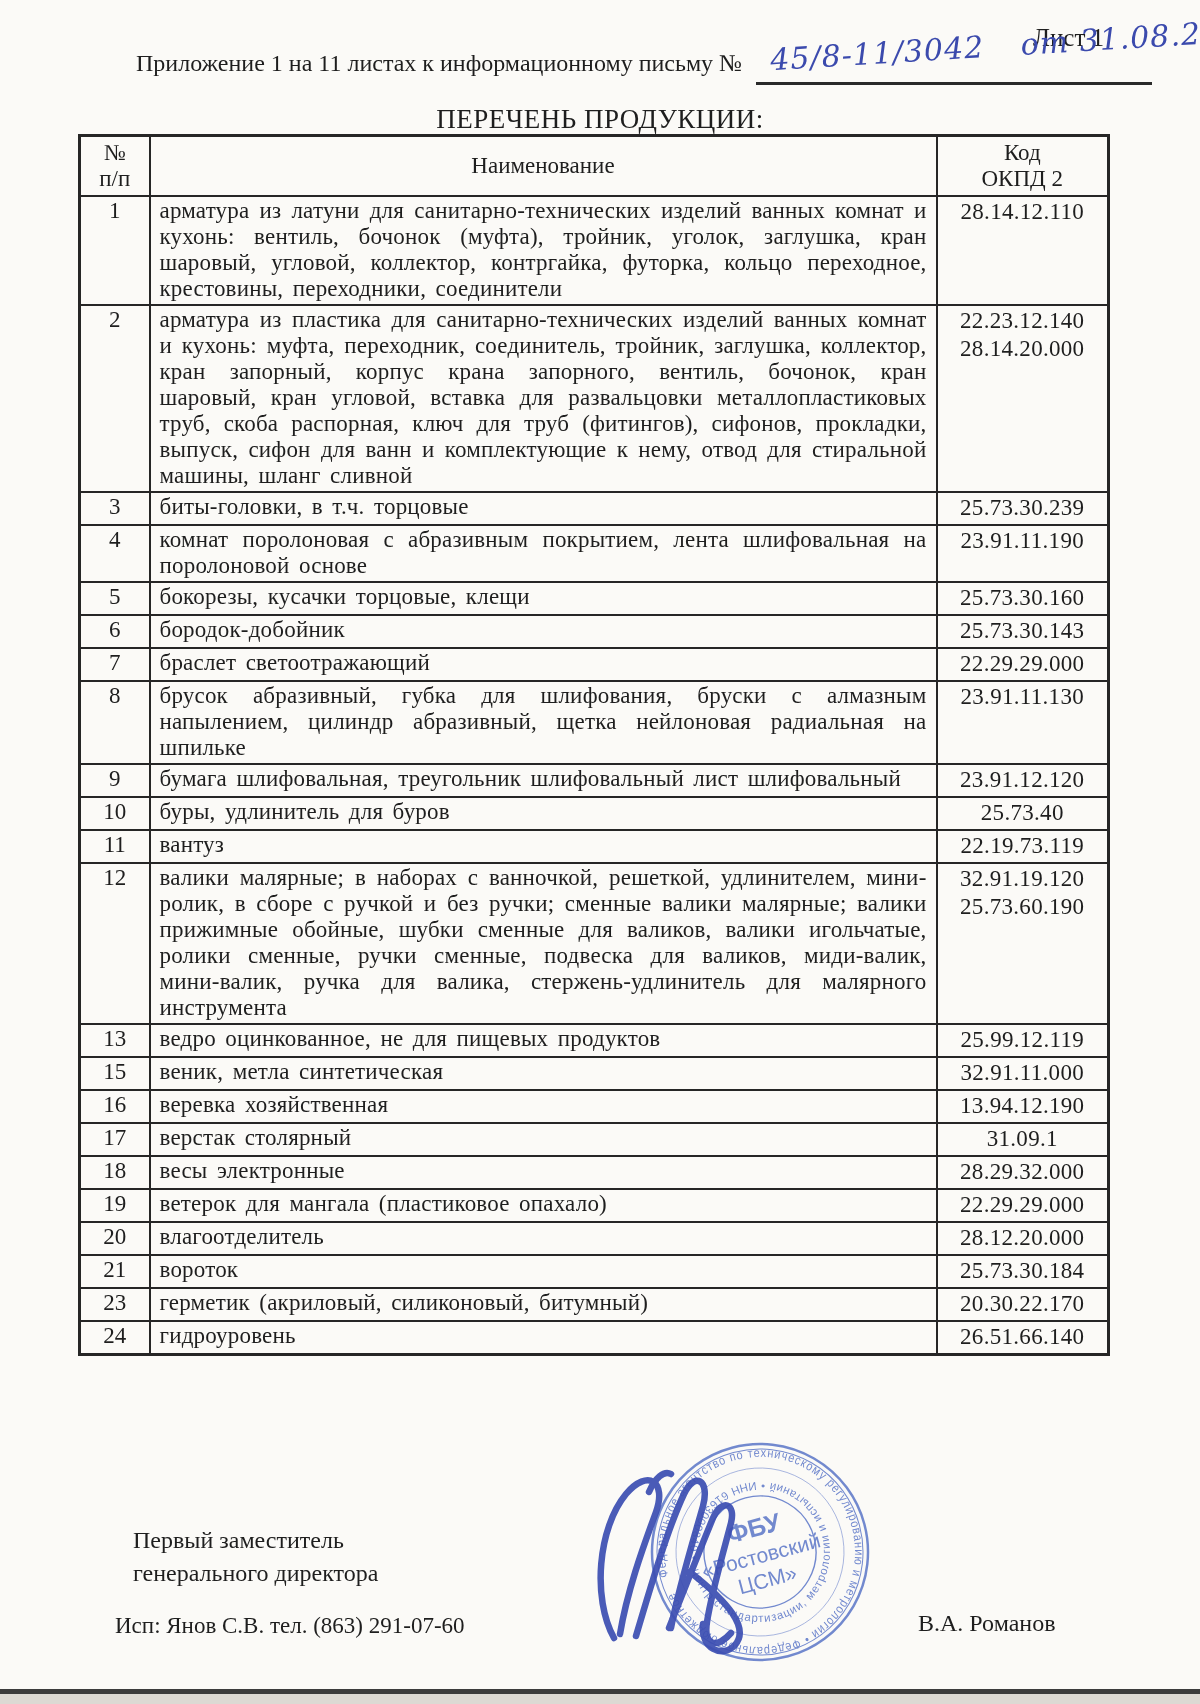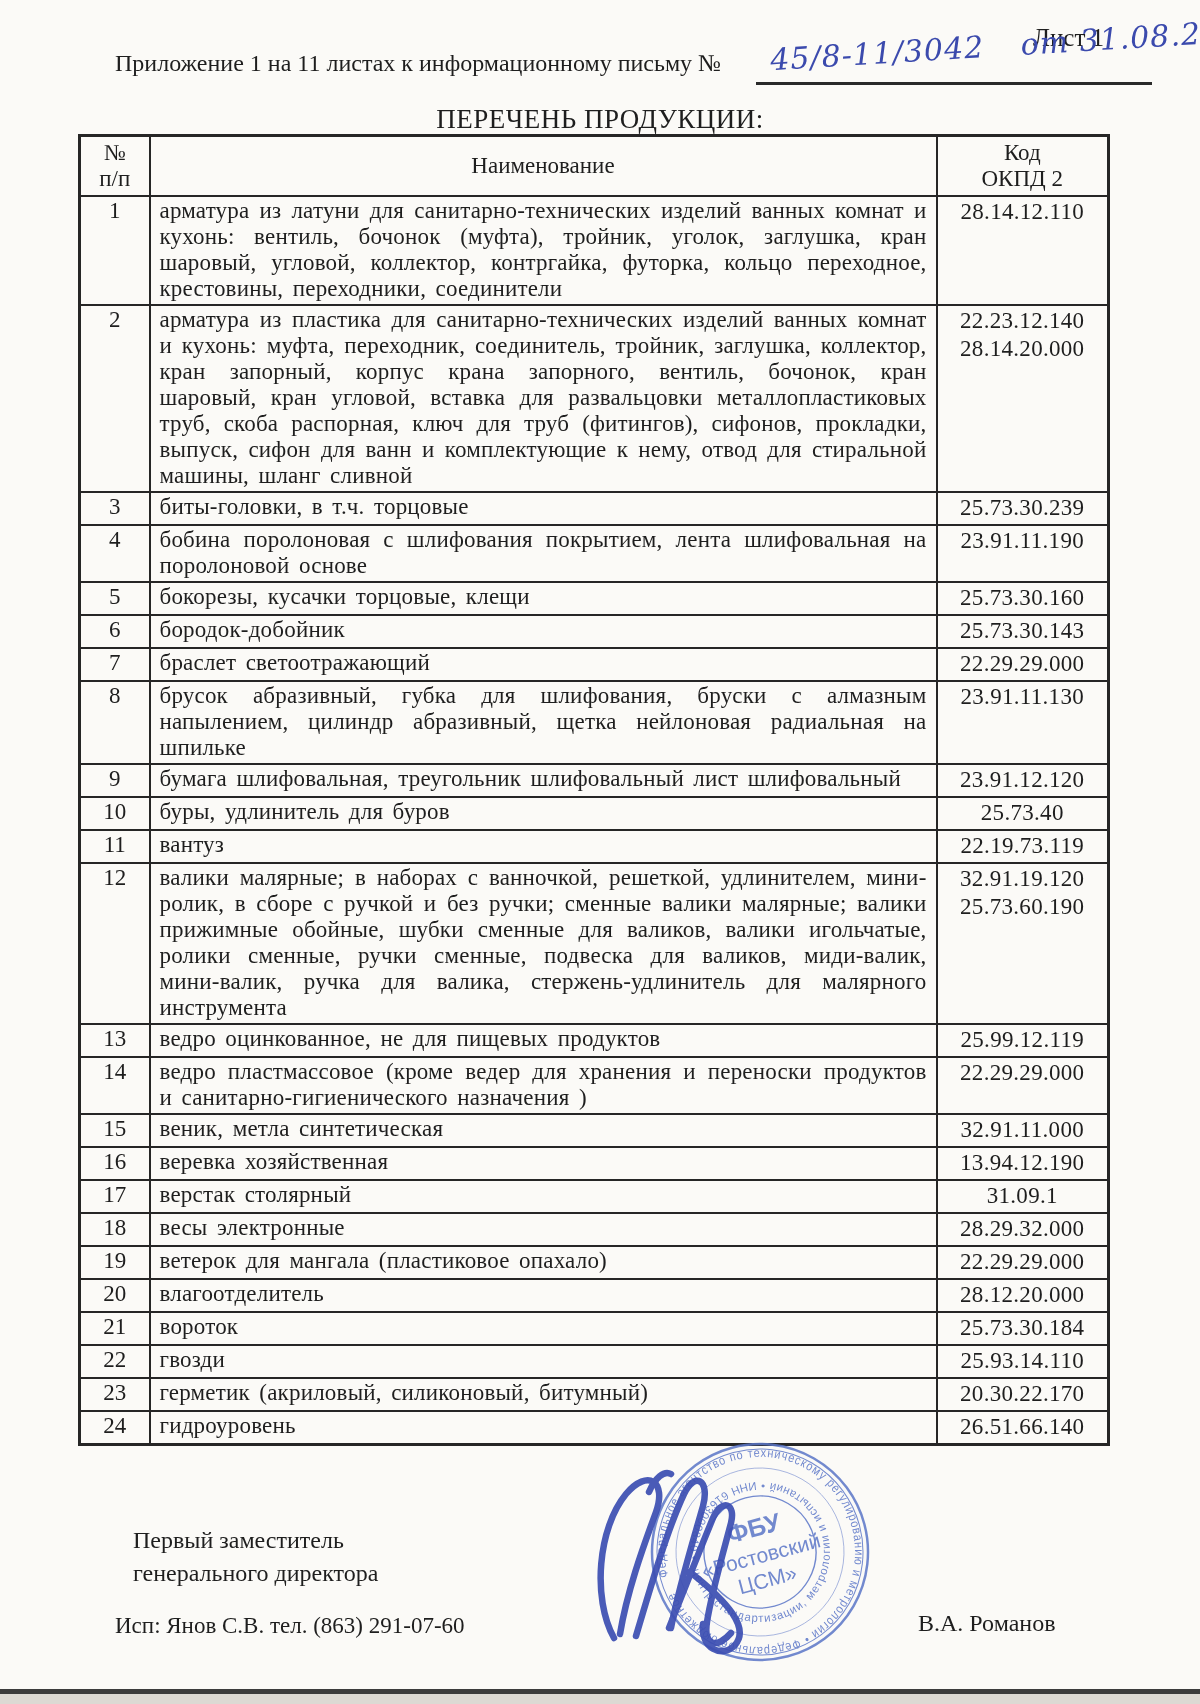"Приложение 1 на 11 листах" .header-line { left: 115px -> 136px }
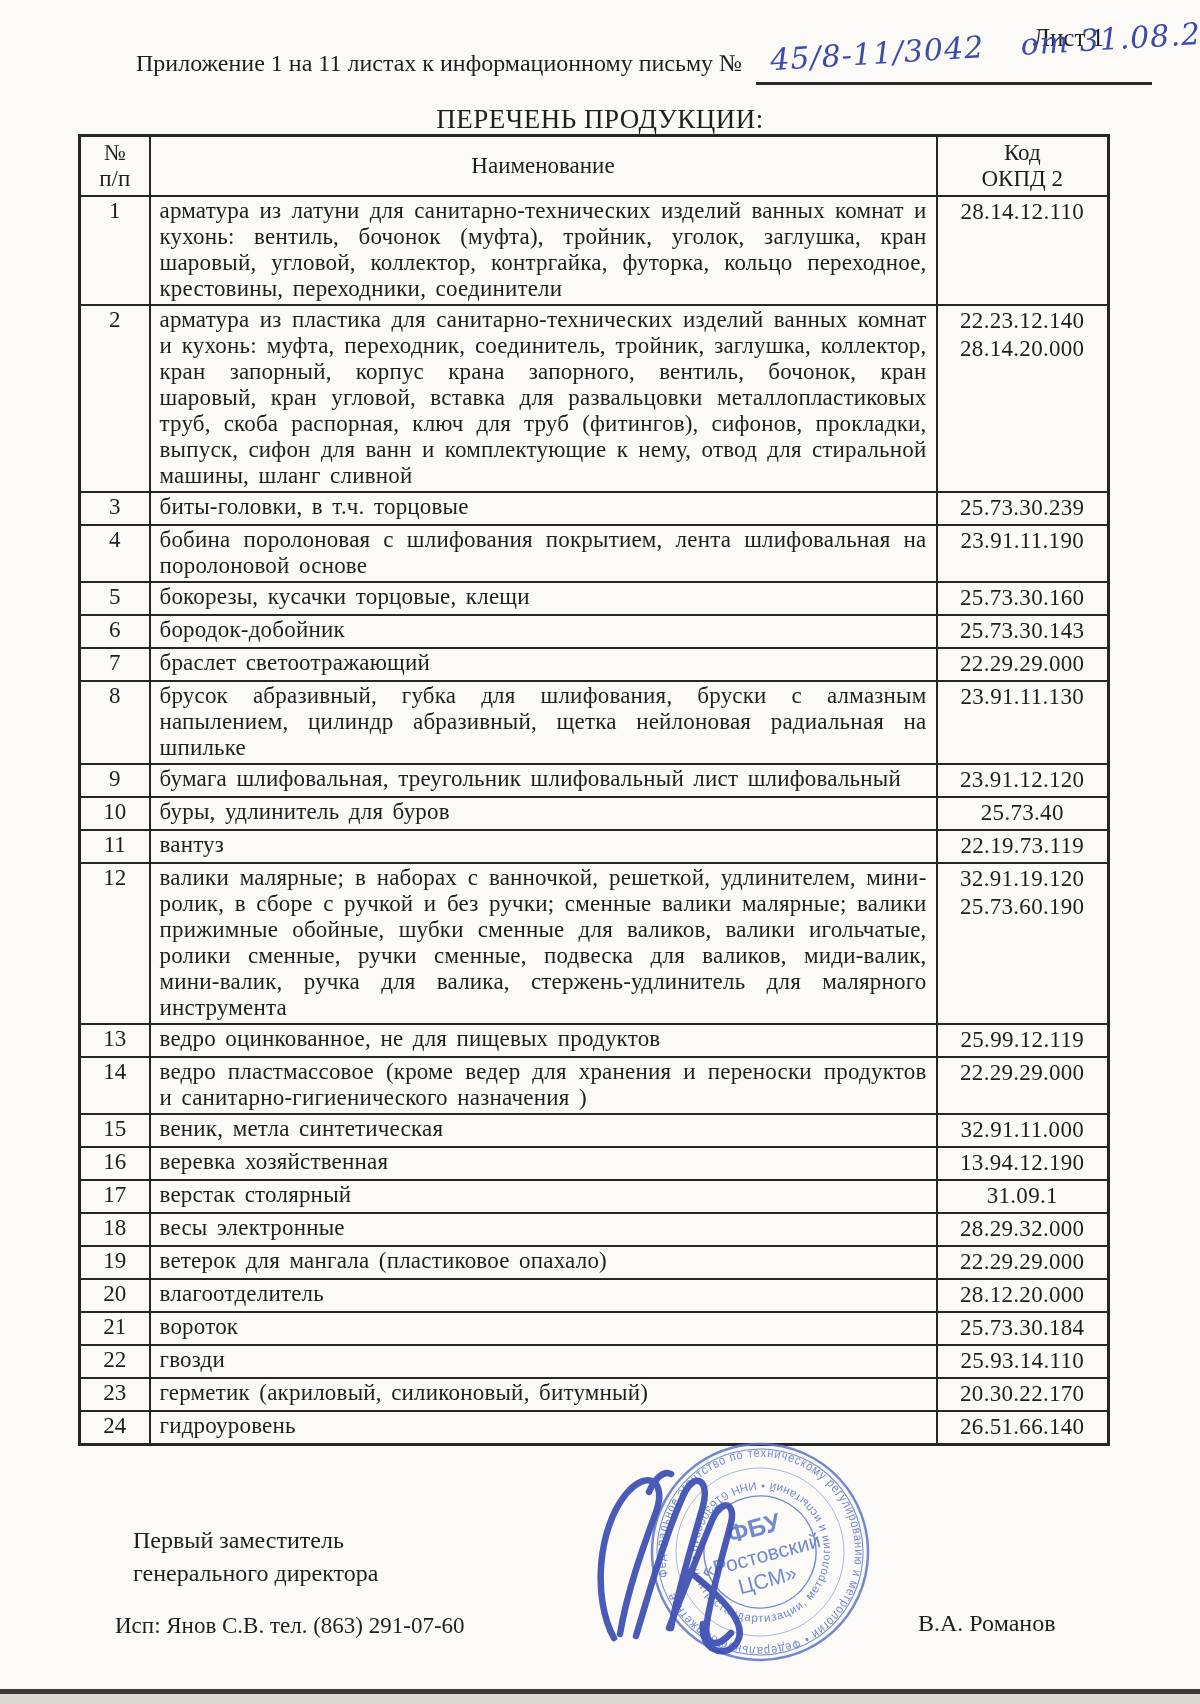"бобина поролоновая с шлифования" td.cell-name { text: бобина поролоновая с шлифования -> комнат поролоновая с абразивным }
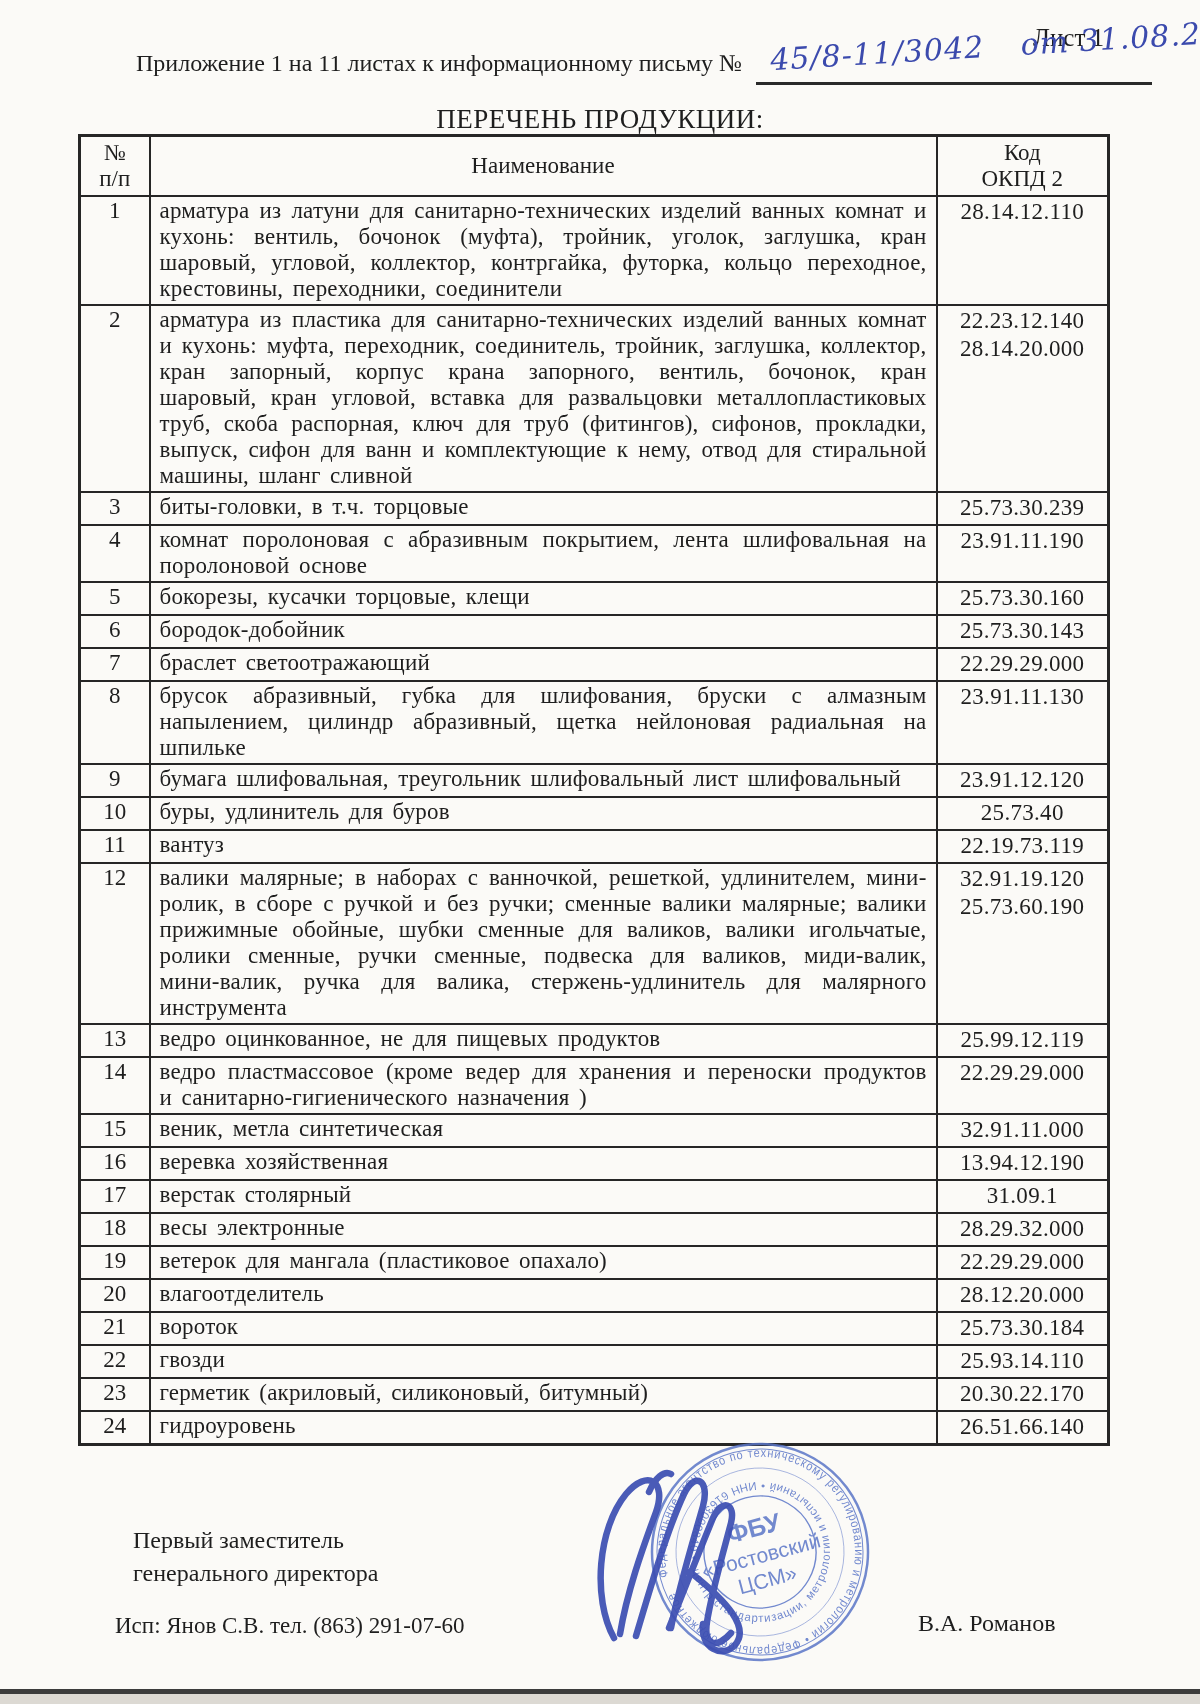"14" tr { html: <tr> <td>14</td> <td>ведро пластмассовое (кроме ведер для хранения и переноски продуктов и санитарно-гигиенического назначения )</td> <td> <div>22.29.29.000</div> </td> </tr> -> none }
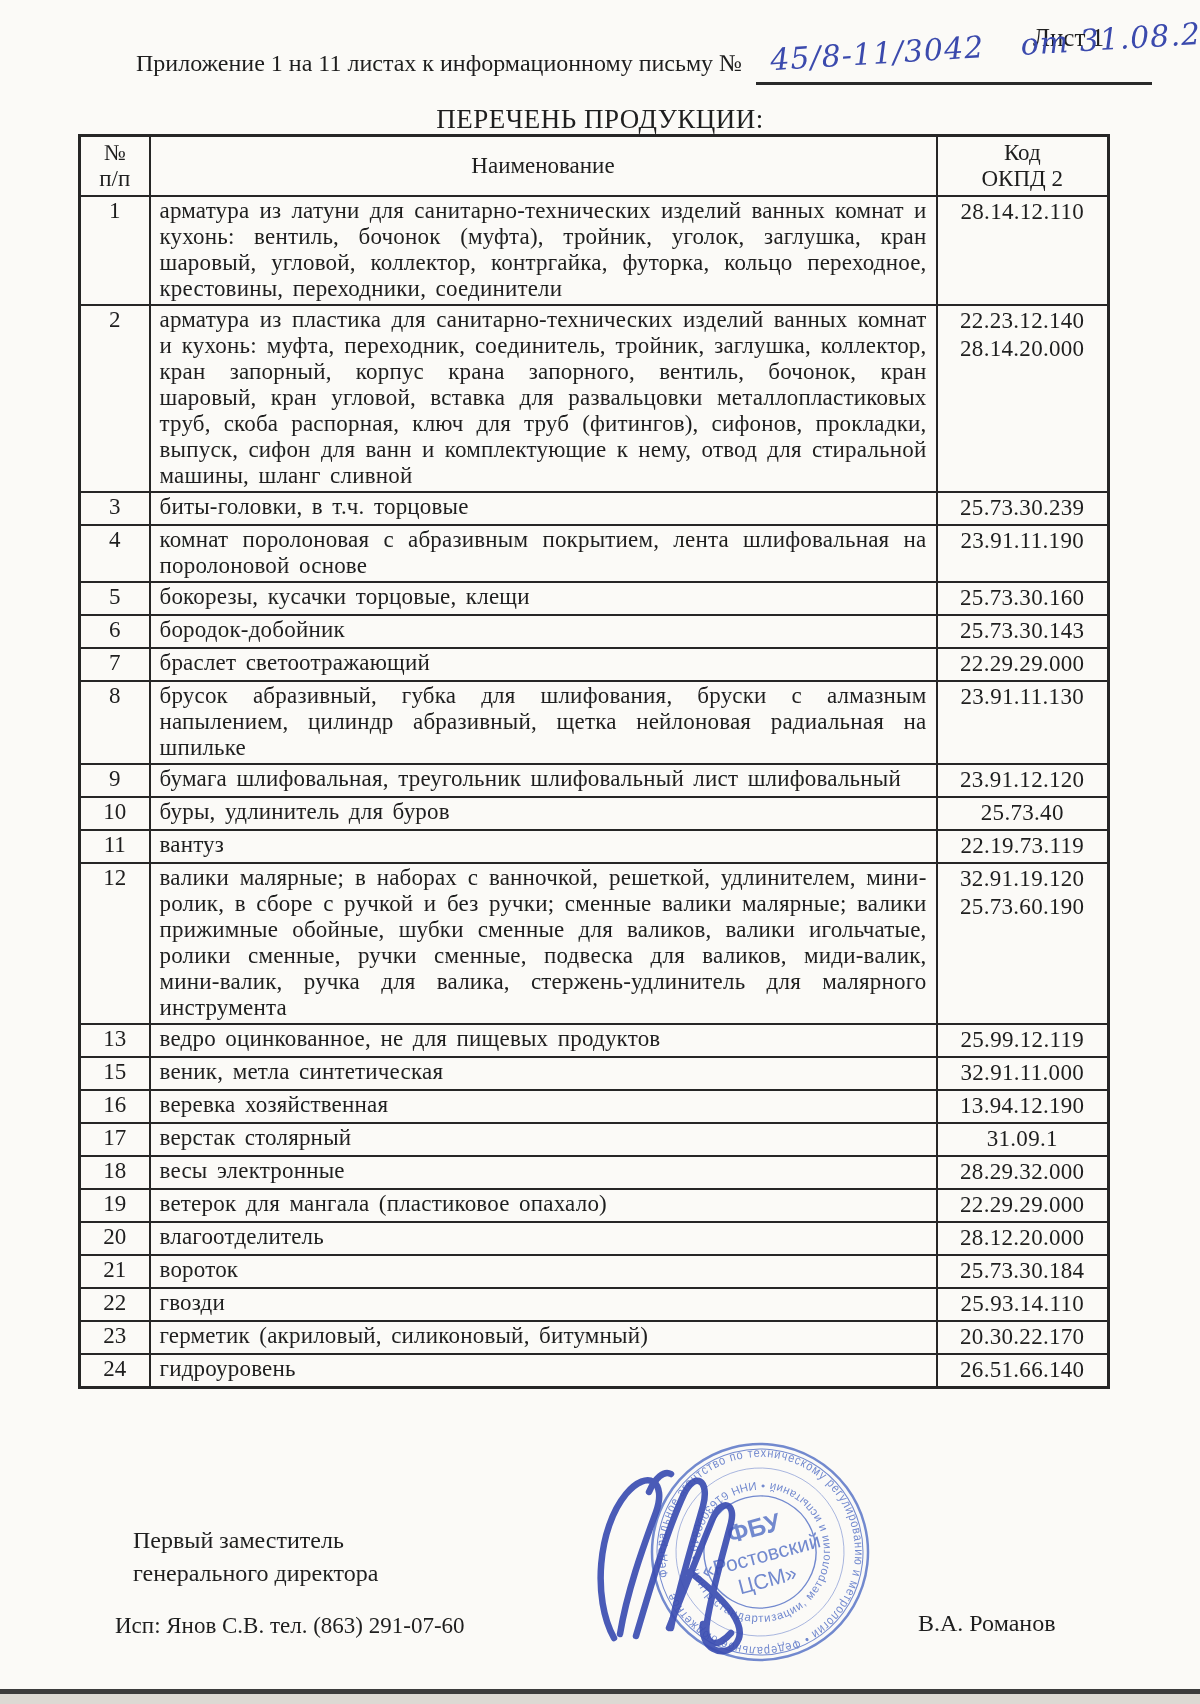"22" tr { html: <tr> <td>22</td> <td>гвозди</td> <td> <div>25.93.14.110</div> </td> </tr> -> none }
